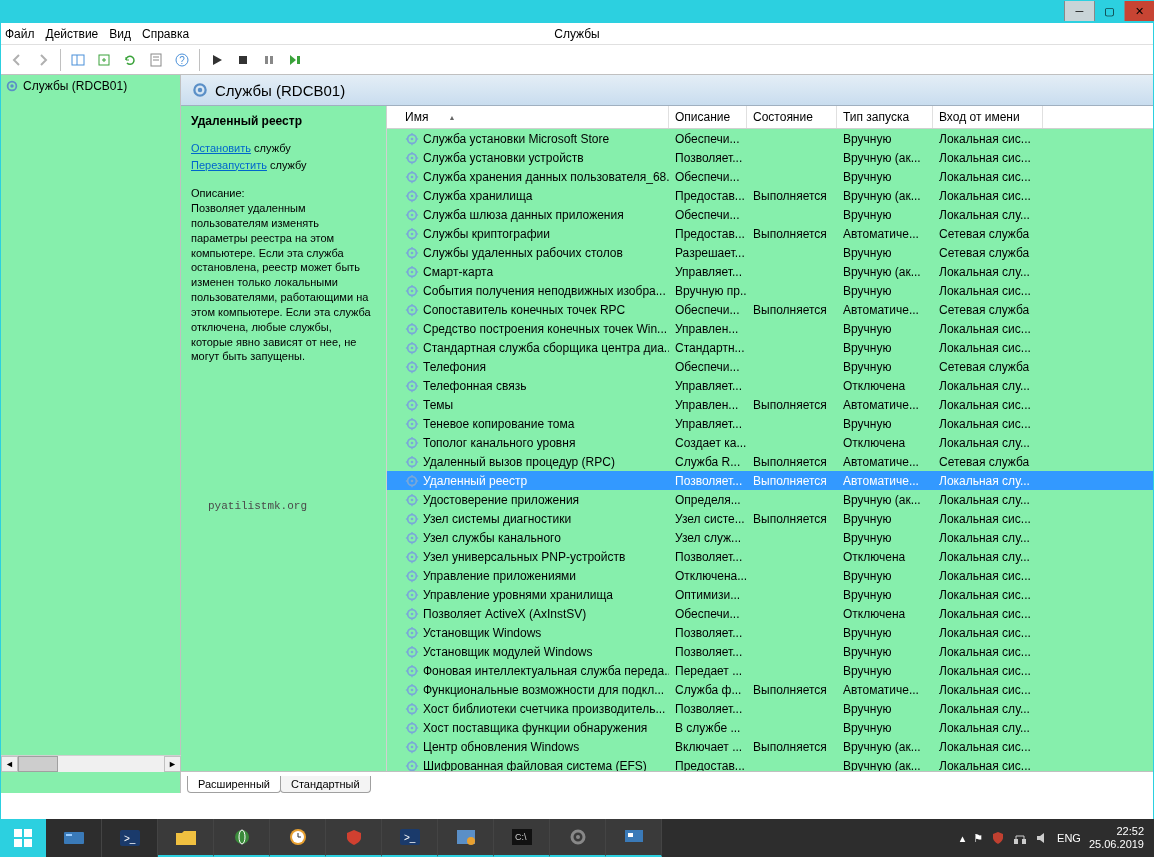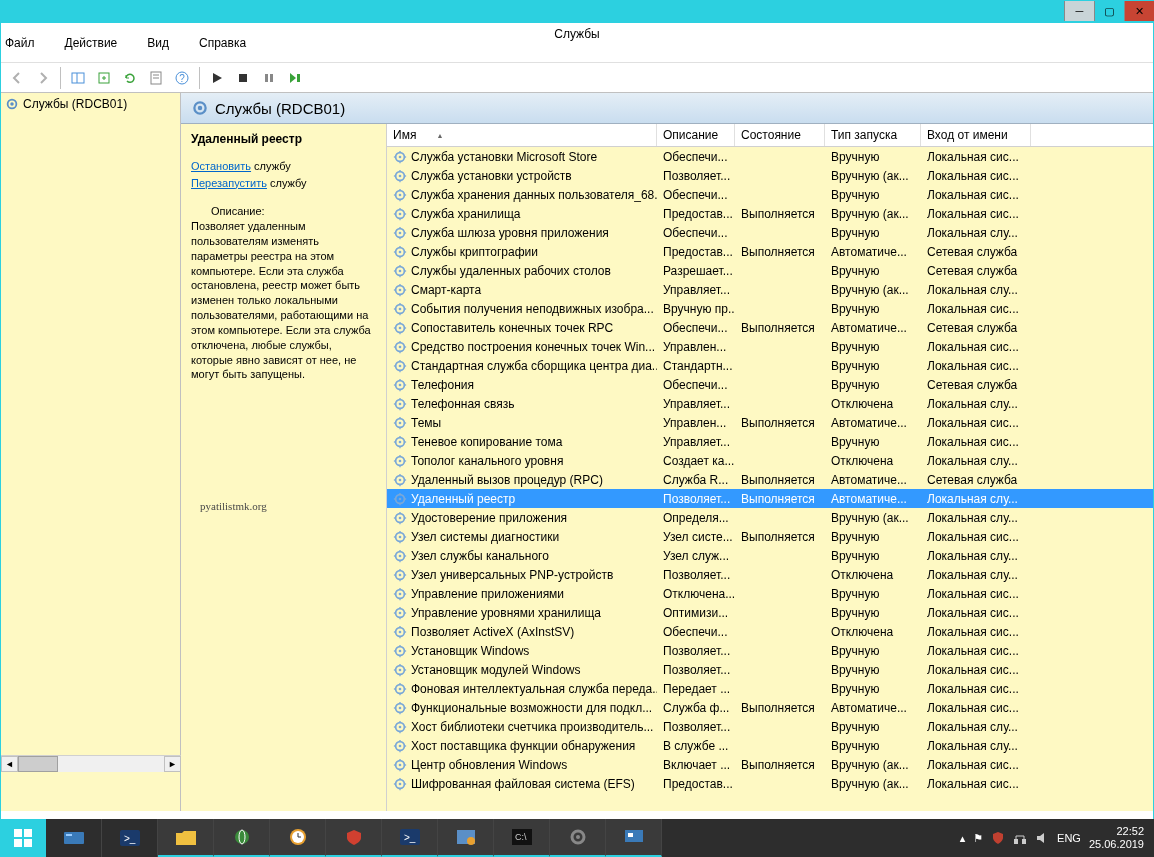"Файл" .menubar { gap: 30px -> 11px; height: 40px -> 22px }
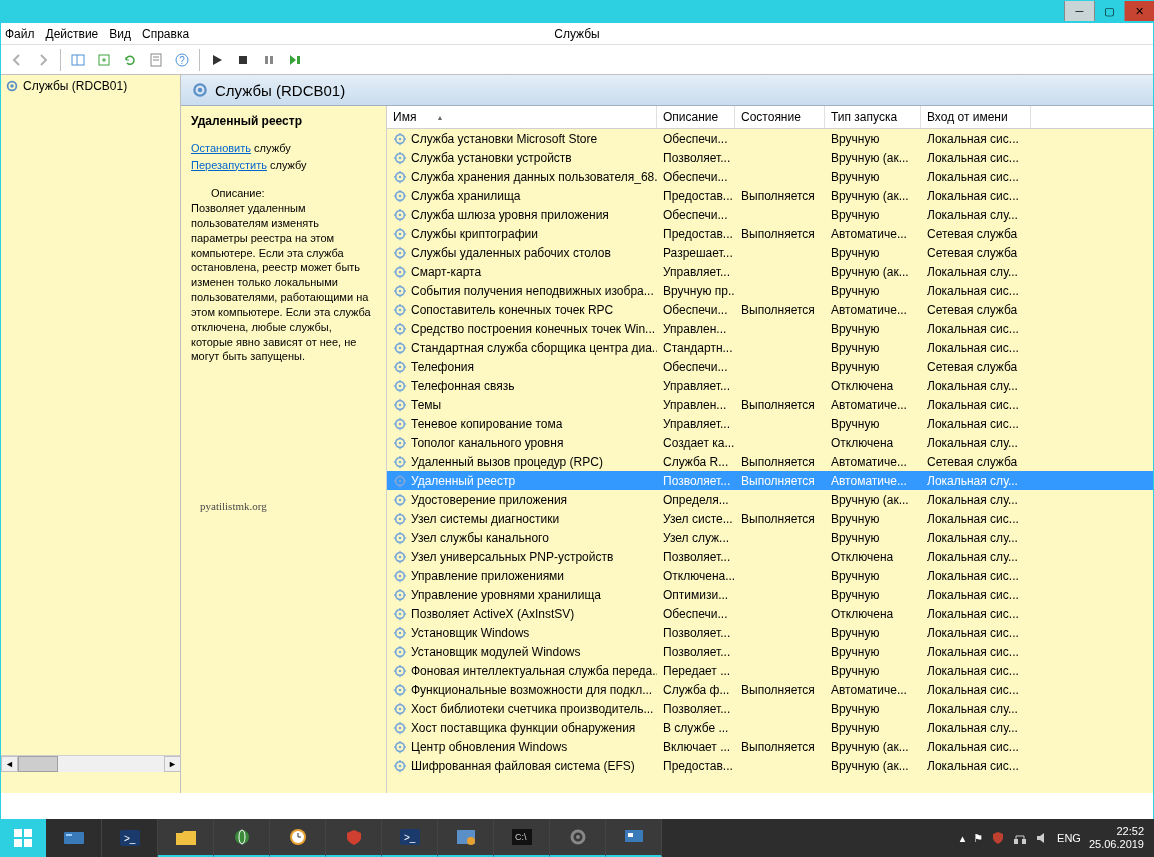"Службы (RDCB01)" .mainpane { background: #fef9c3 -> #86efac }
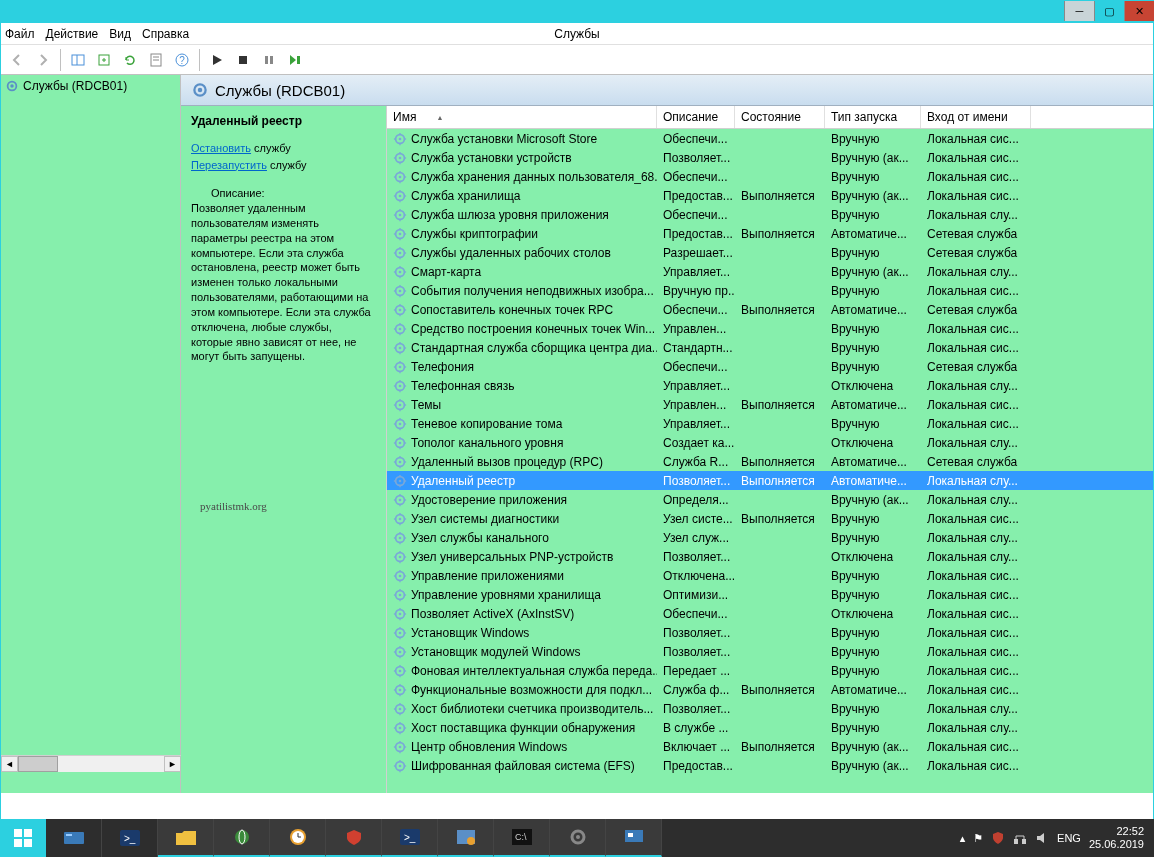"Имя" .c-name { margin-left: none -> 12px }
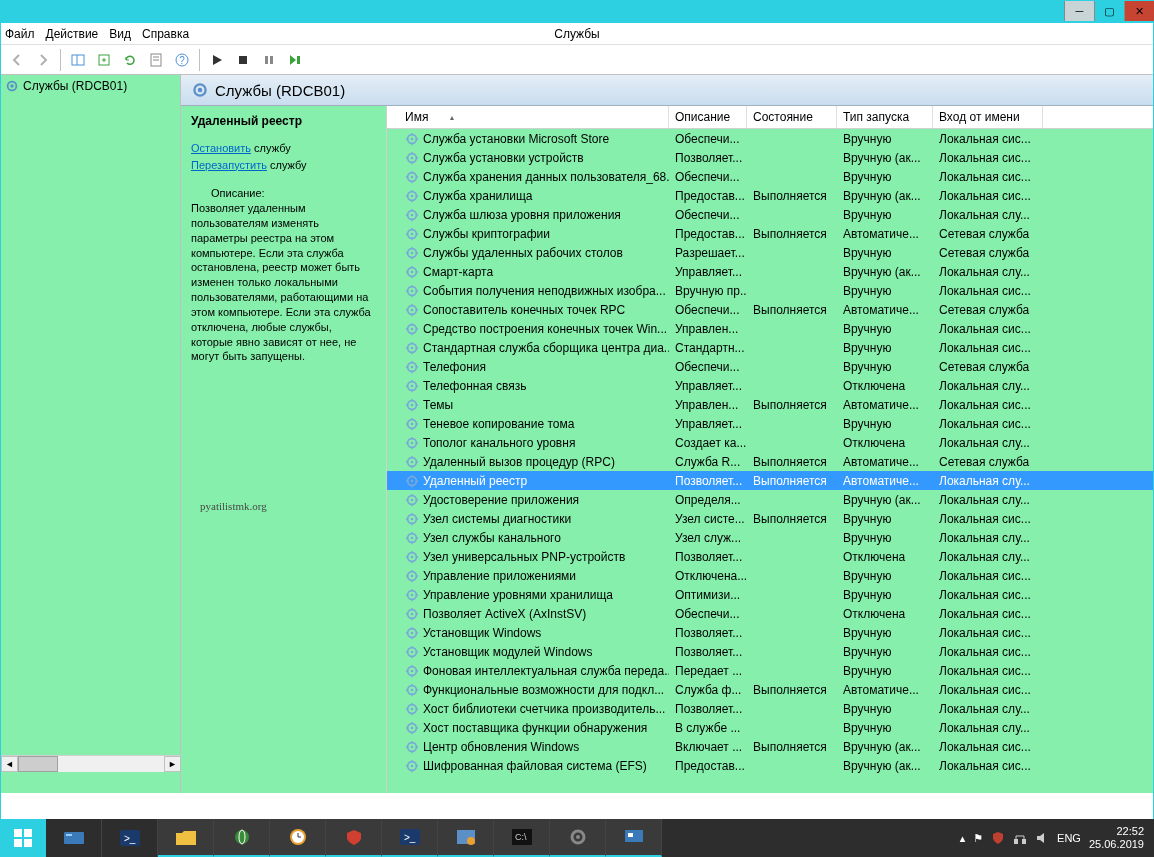"Описание:" .detail-pane .desc-label { margin-left: 20px -> none }
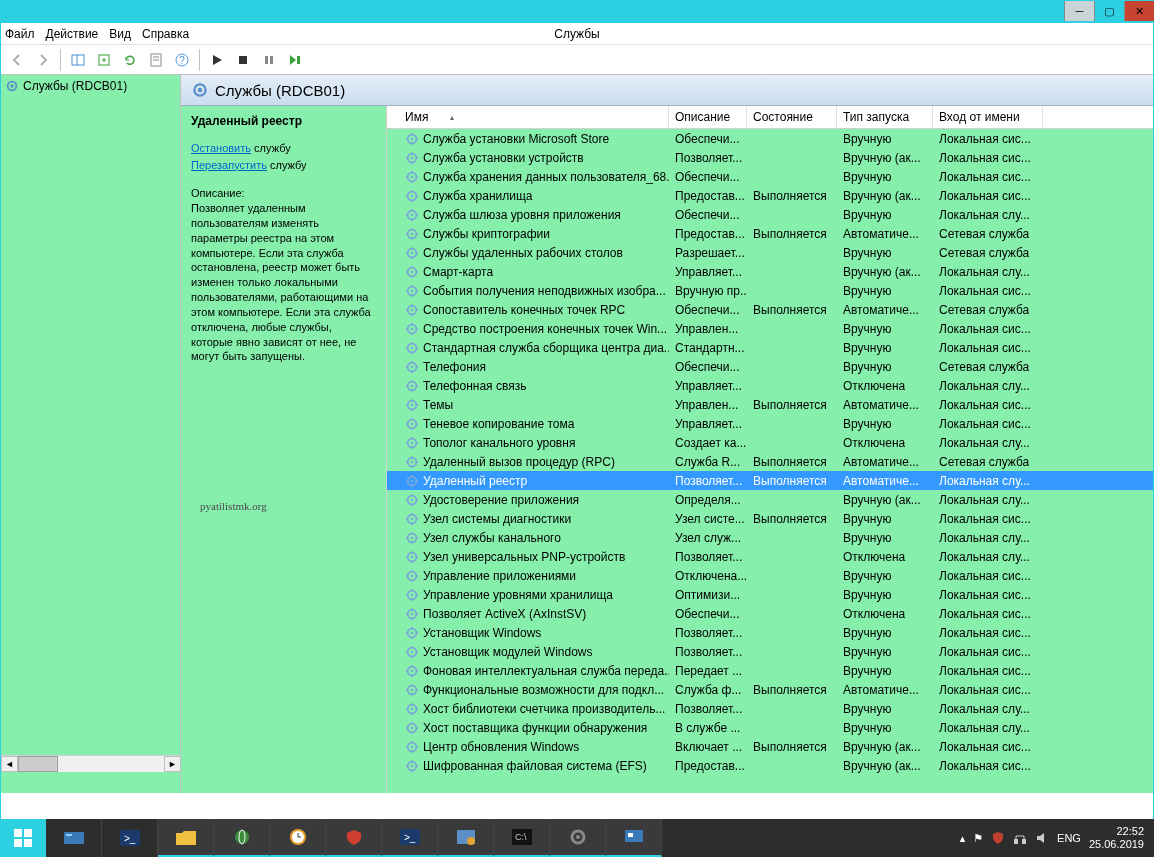"Служба шлюза уровня приложения" span { text: уровня -> данных }
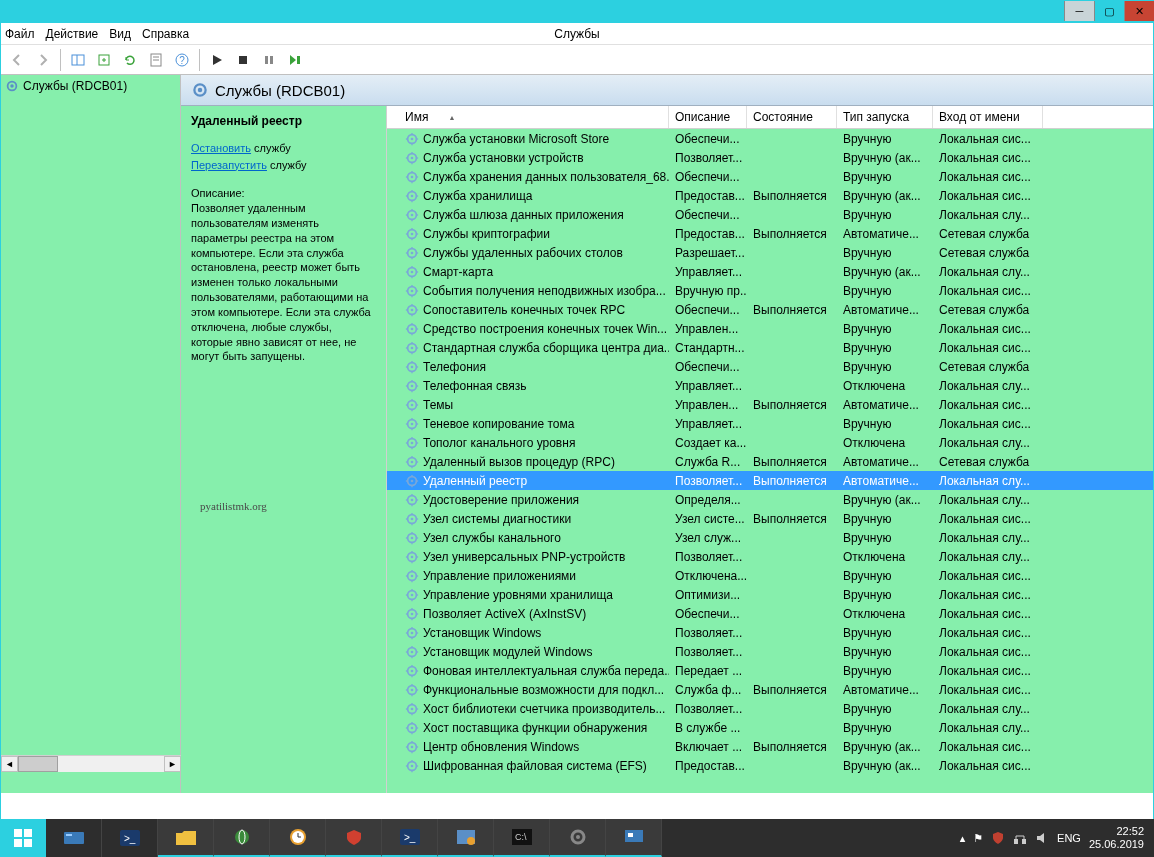"pyatilistmk.org" .watermark { font-family: Liberation Serif, serif -> Liberation Mono, monospace; left: 200px -> 208px }
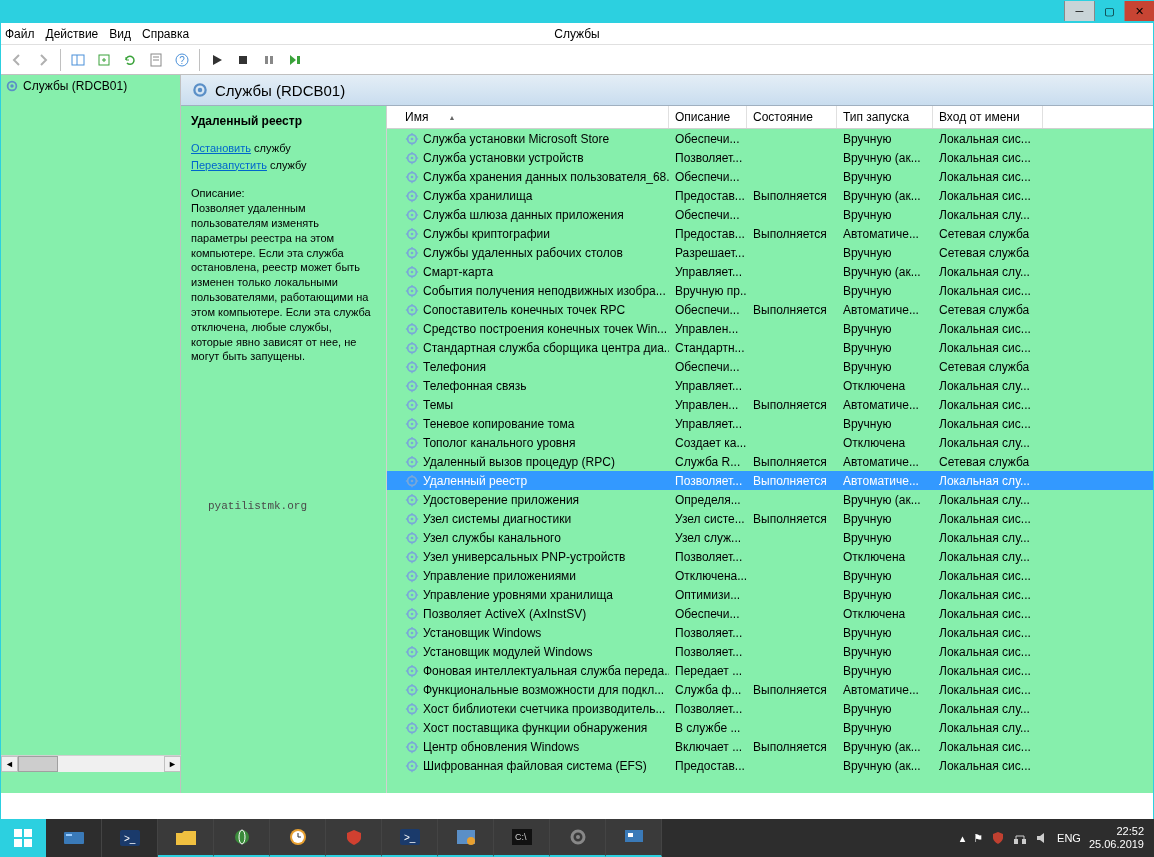"Расширенный" div.tabs { html: none -> <div> <div>Расширенный</div> <div>Стандартный</div> </div> }
